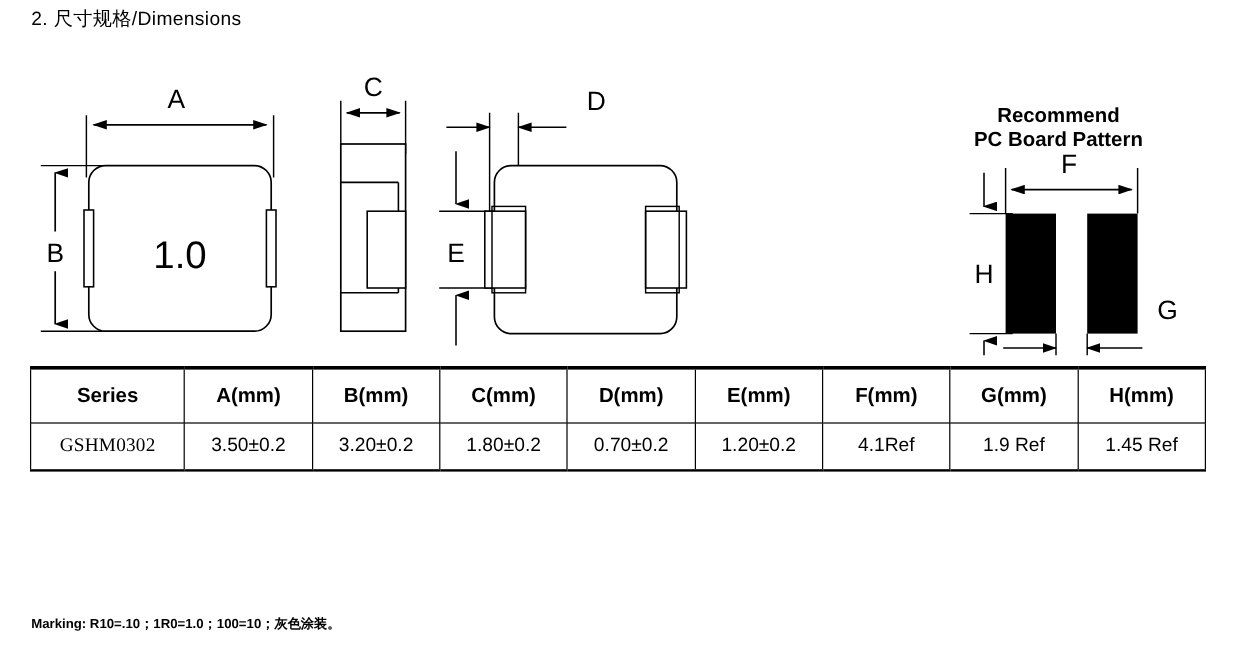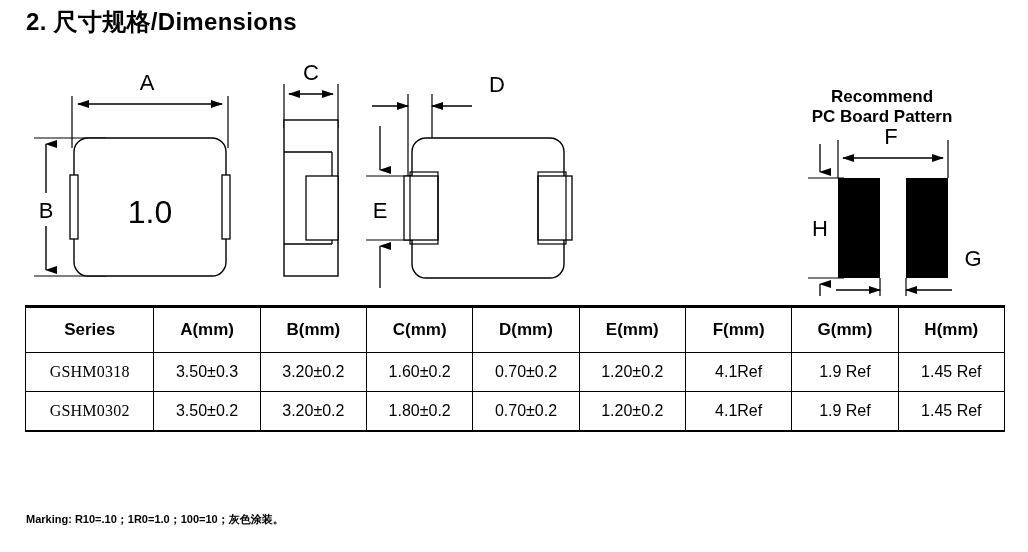"2. 尺寸规格/Dimensions" #page-title { font-size: 24px -> 16px; font-weight: bold -> normal }
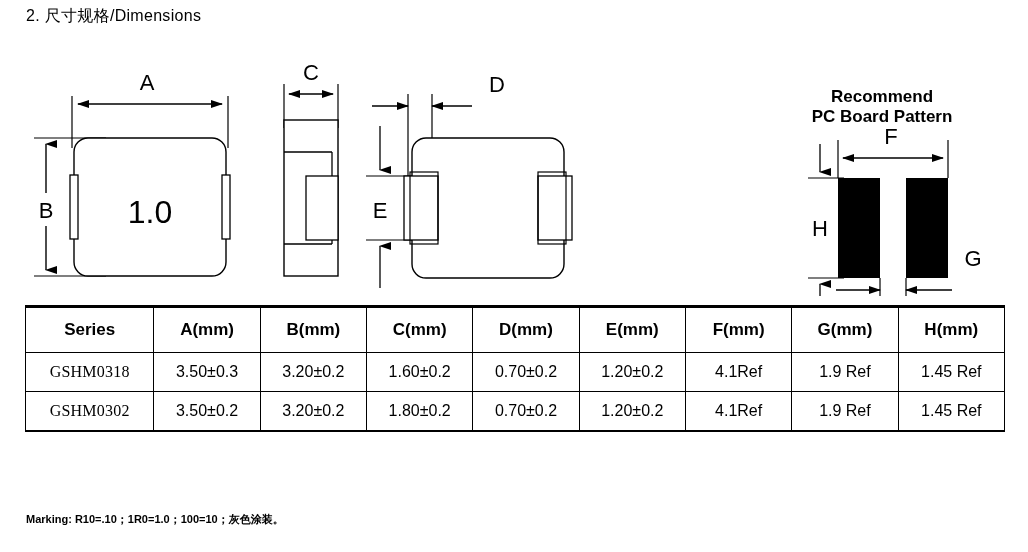"GSHM0318" tr { html: <tr> <td>GSHM0318</td> <td>3.50±0.3</td> <td>3.20±0.2</td> <td>1.60±0.2</td> <td>0.70±0.2</td> <td>1.20±0.2</td> <td>4.1Ref</td> <td>1.9 Ref</td> <td>1.45 Ref</td> </tr> -> none }
